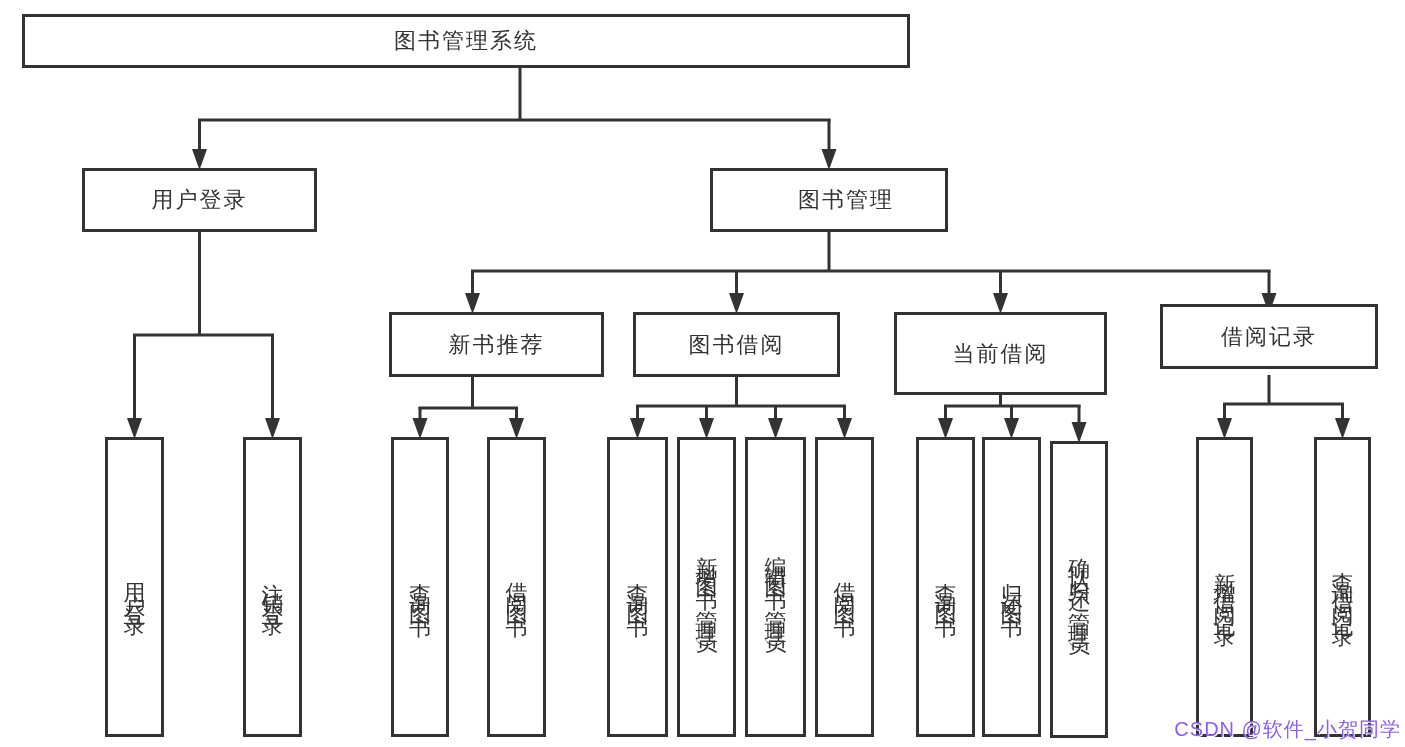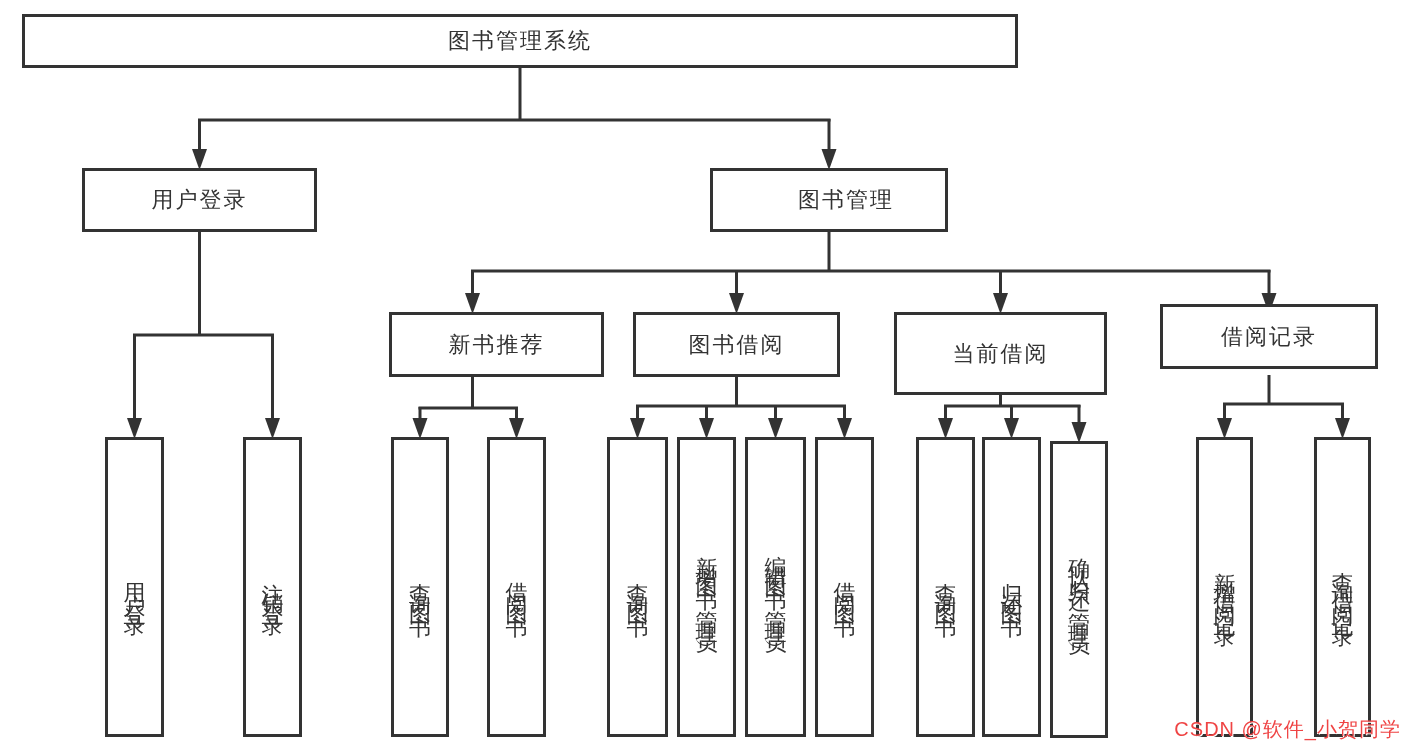"图书管理系统" div.node { width: 996px -> 888px }
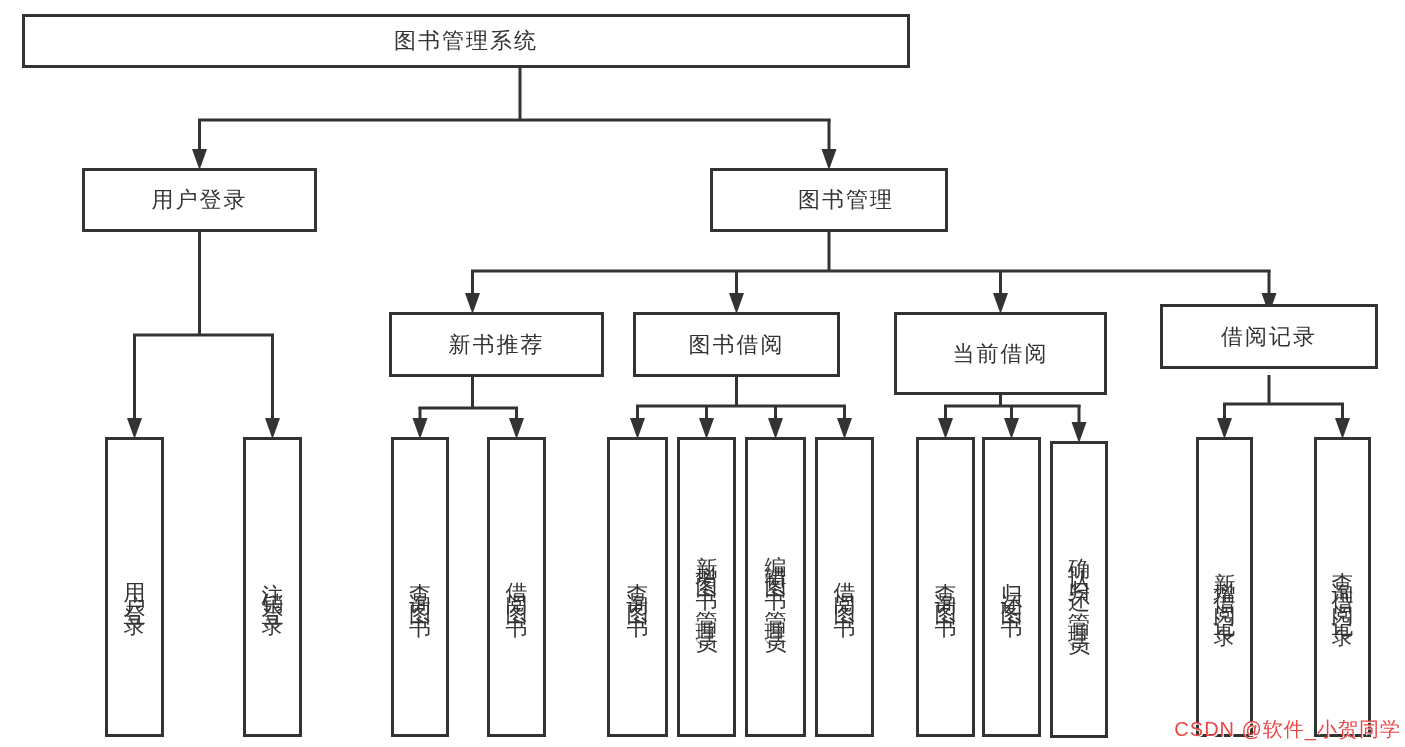"CSDN @软件_小贺同学" .watermark { color: #ef4444 -> #8b5cf6 }
